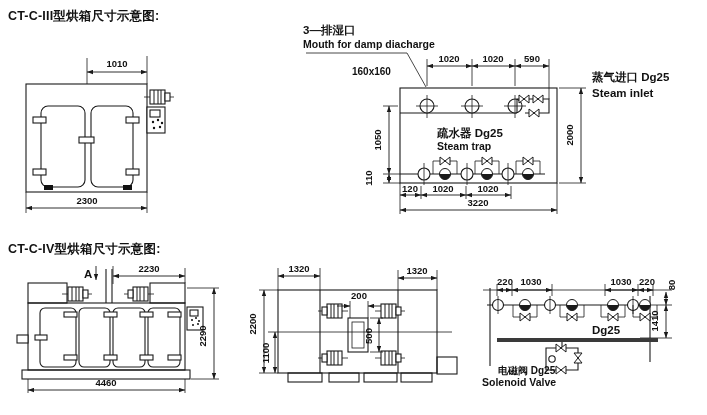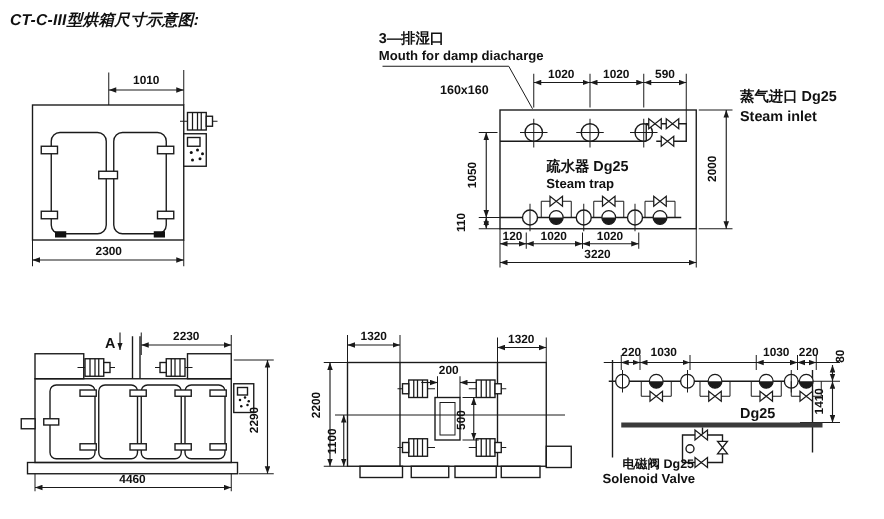"CT-C-III型烘箱尺寸示意图:" .title { font-style: italic -> none }
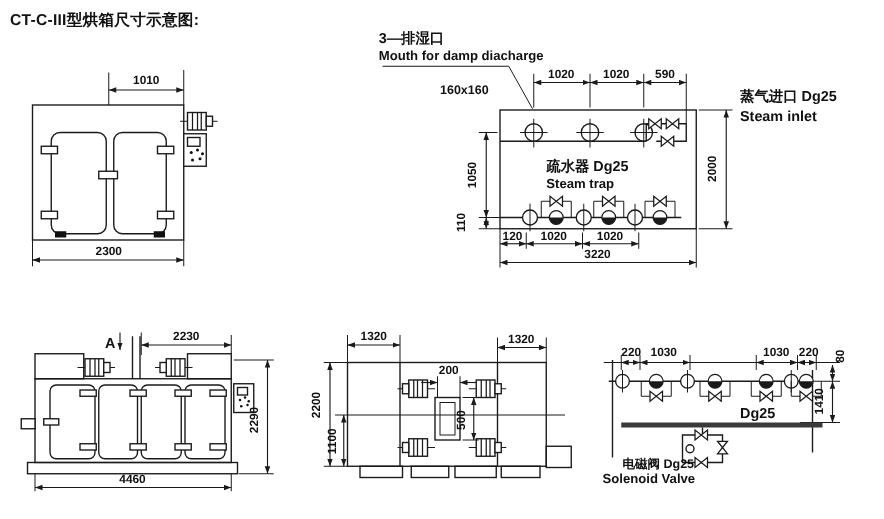"CT-C-IV型烘箱尺寸示意图:" div.title { html: none -> <div>CT-C-IV型烘箱尺寸示意图:</div> }
